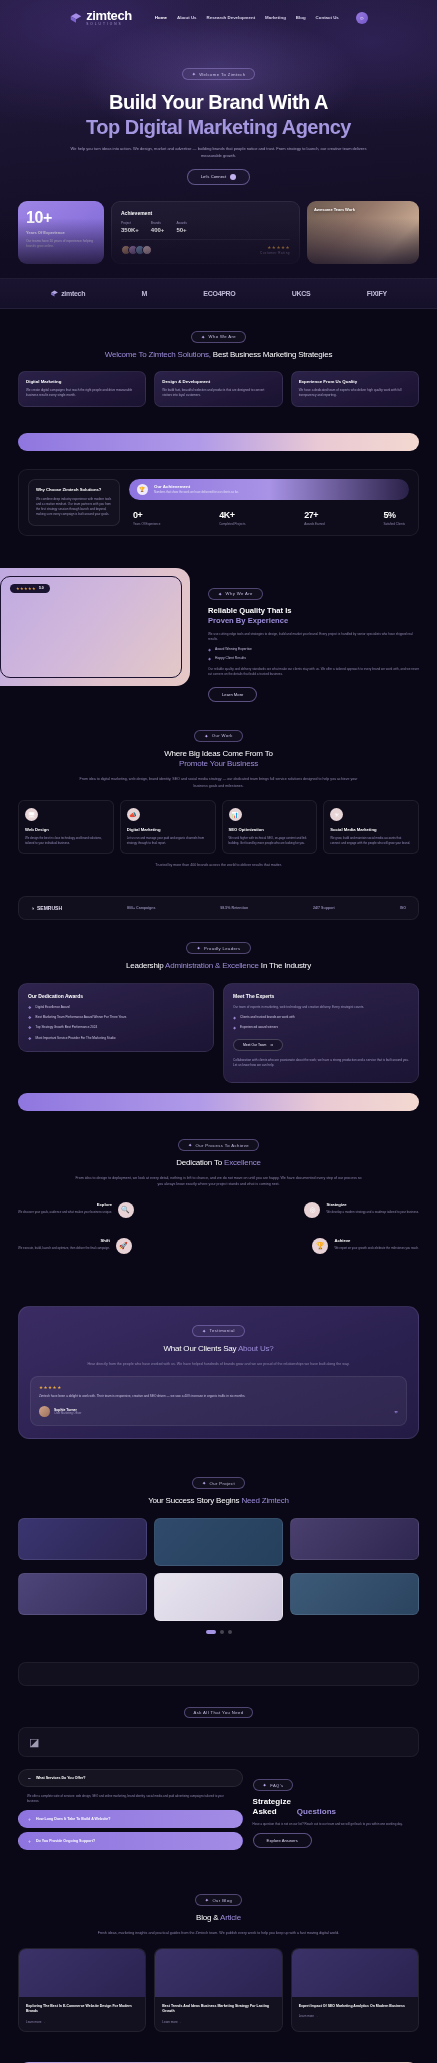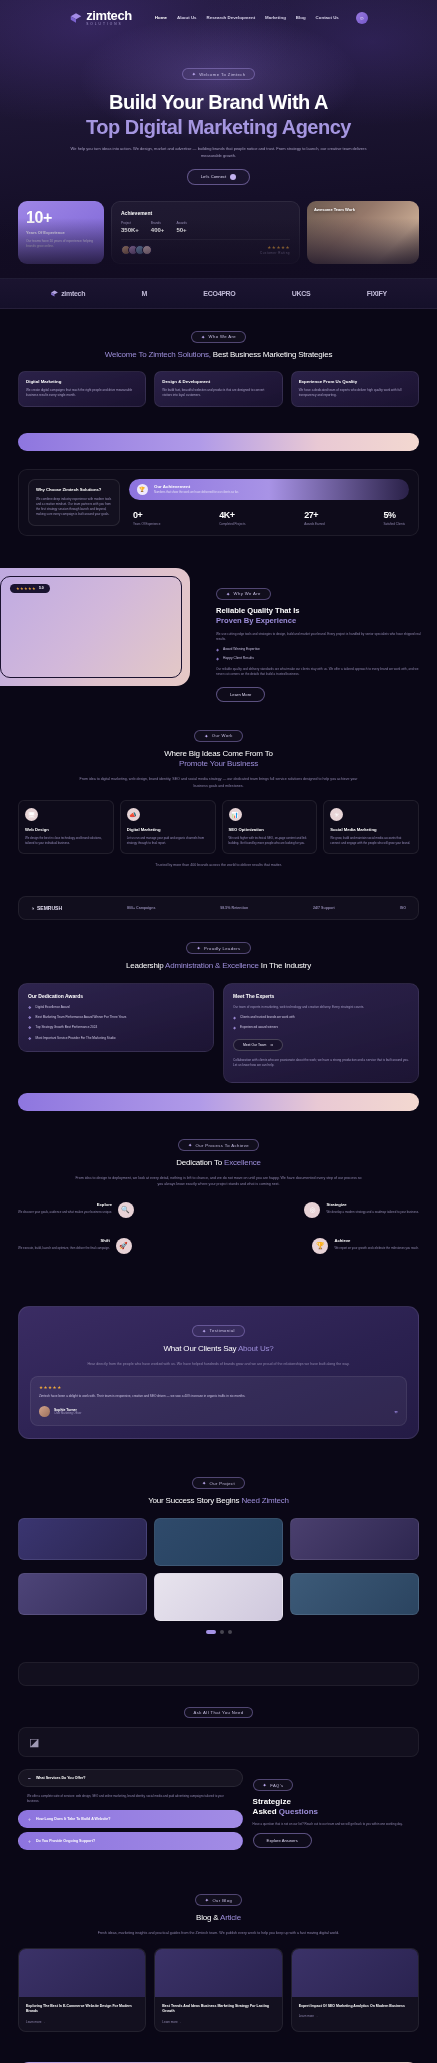"Reliable Quality That Is" .reliable { gap: 12px -> 4px }
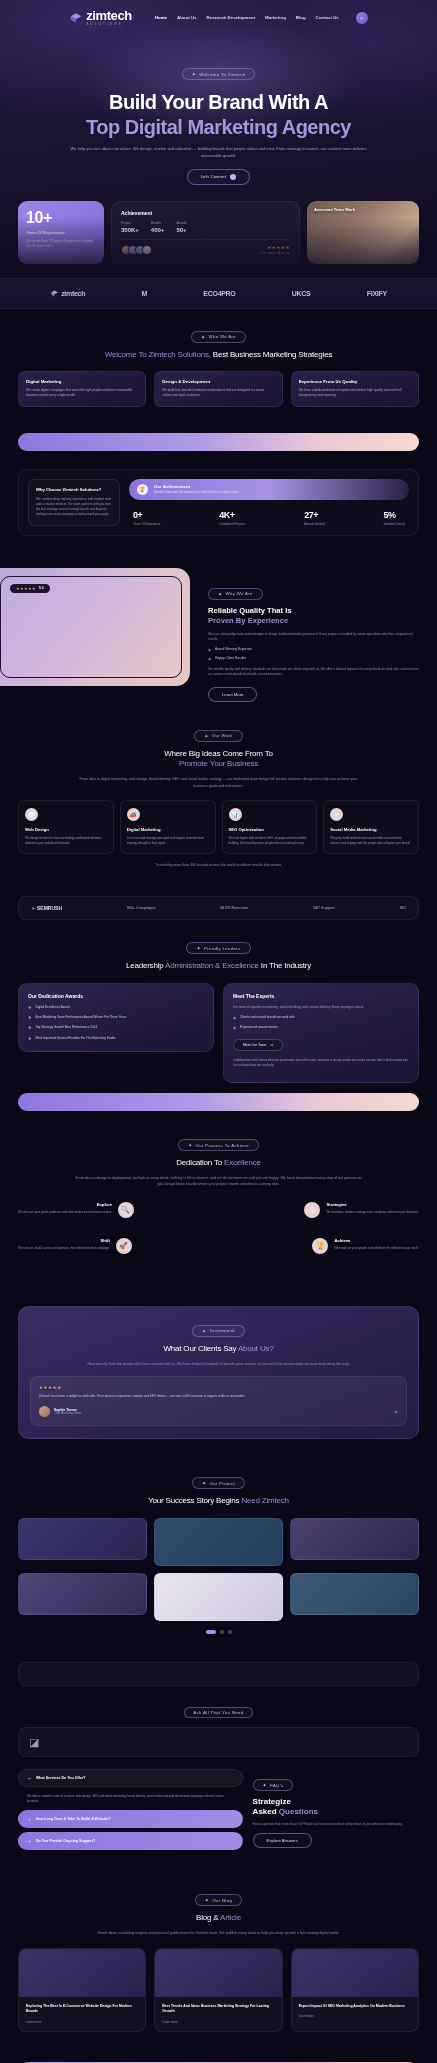"Questions" .faq-r h2 .accent { margin-left: none -> 18px }
